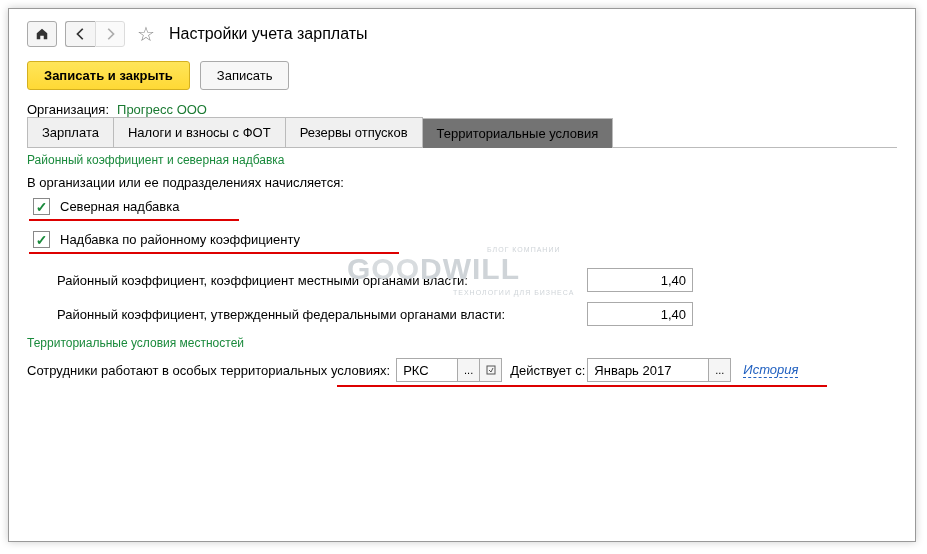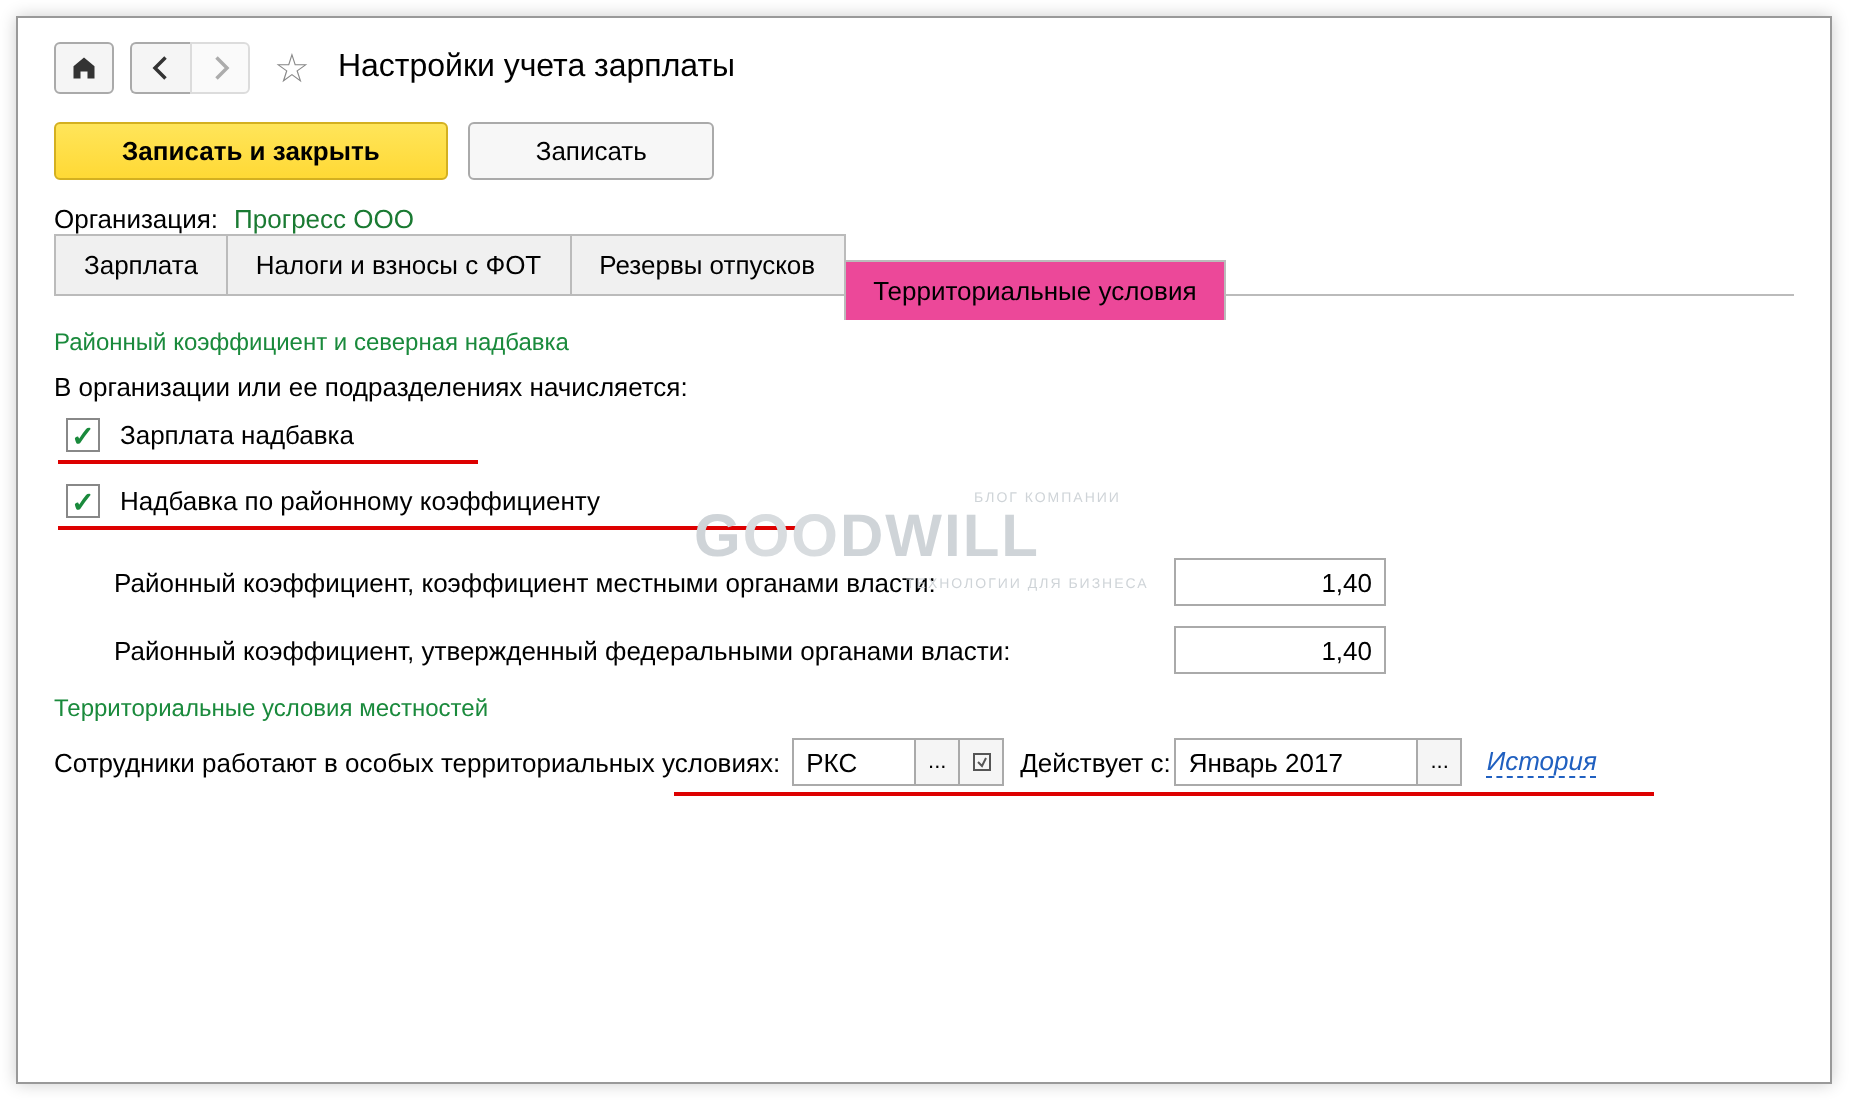"Записать и закрыть" .btn { padding: 6px 33px -> 6px 16px }
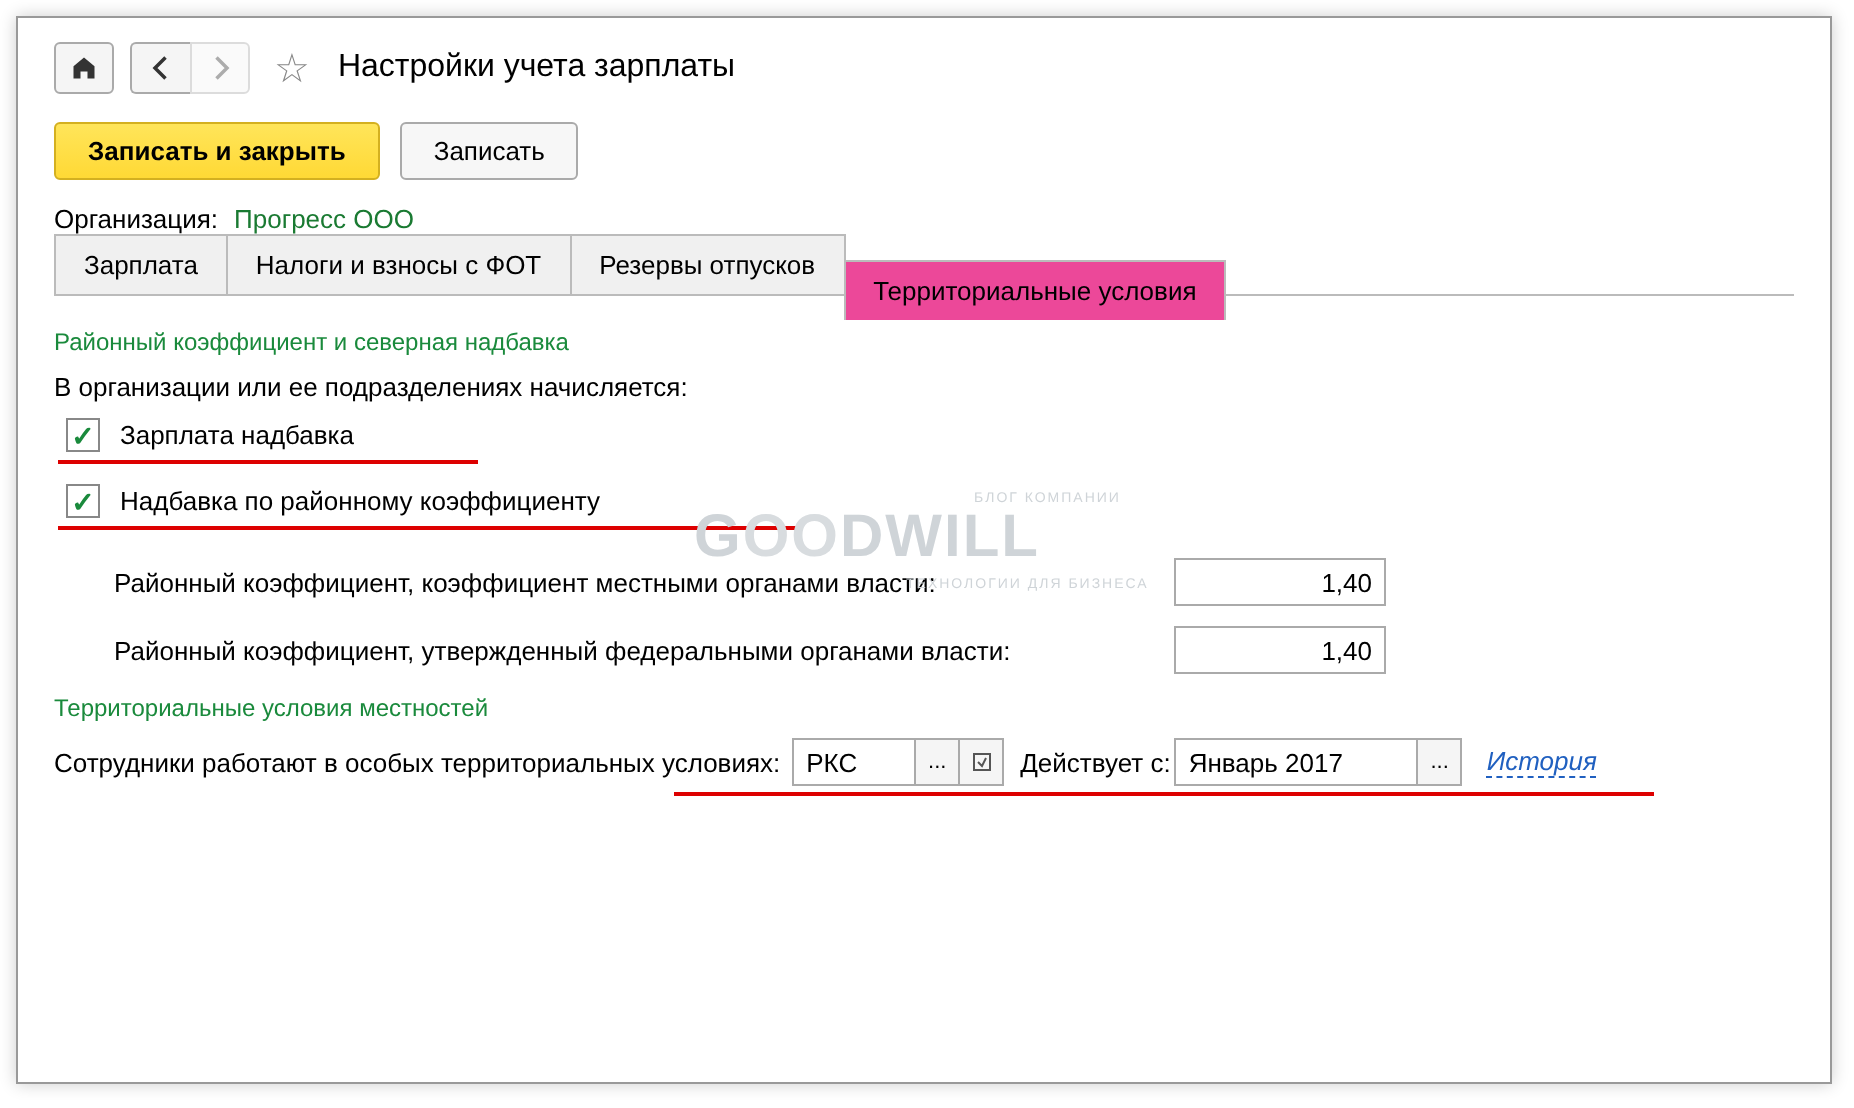"Зарплата" .tabs { margin-bottom: 16px -> 5px }
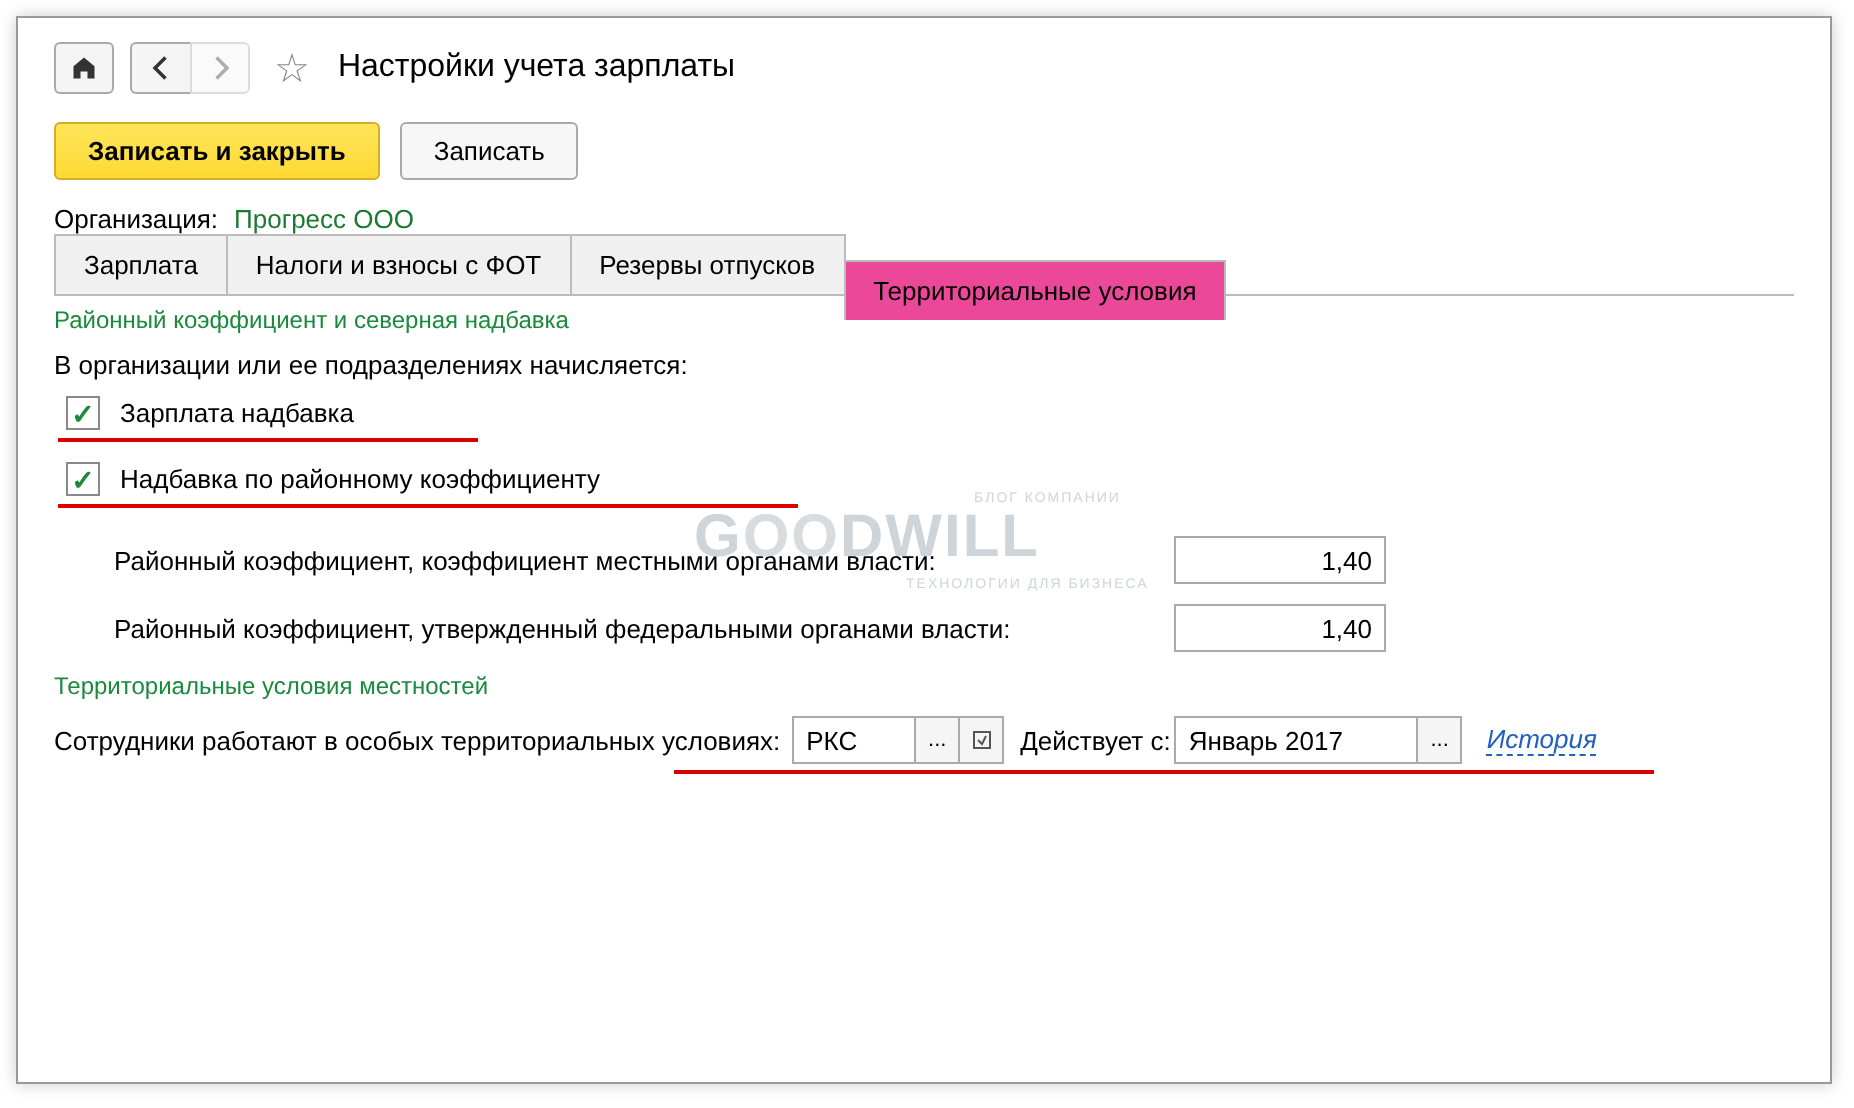"Территориальные условия" .tab.active { background: #ec4899 -> #737373; top: 13px -> 1px }
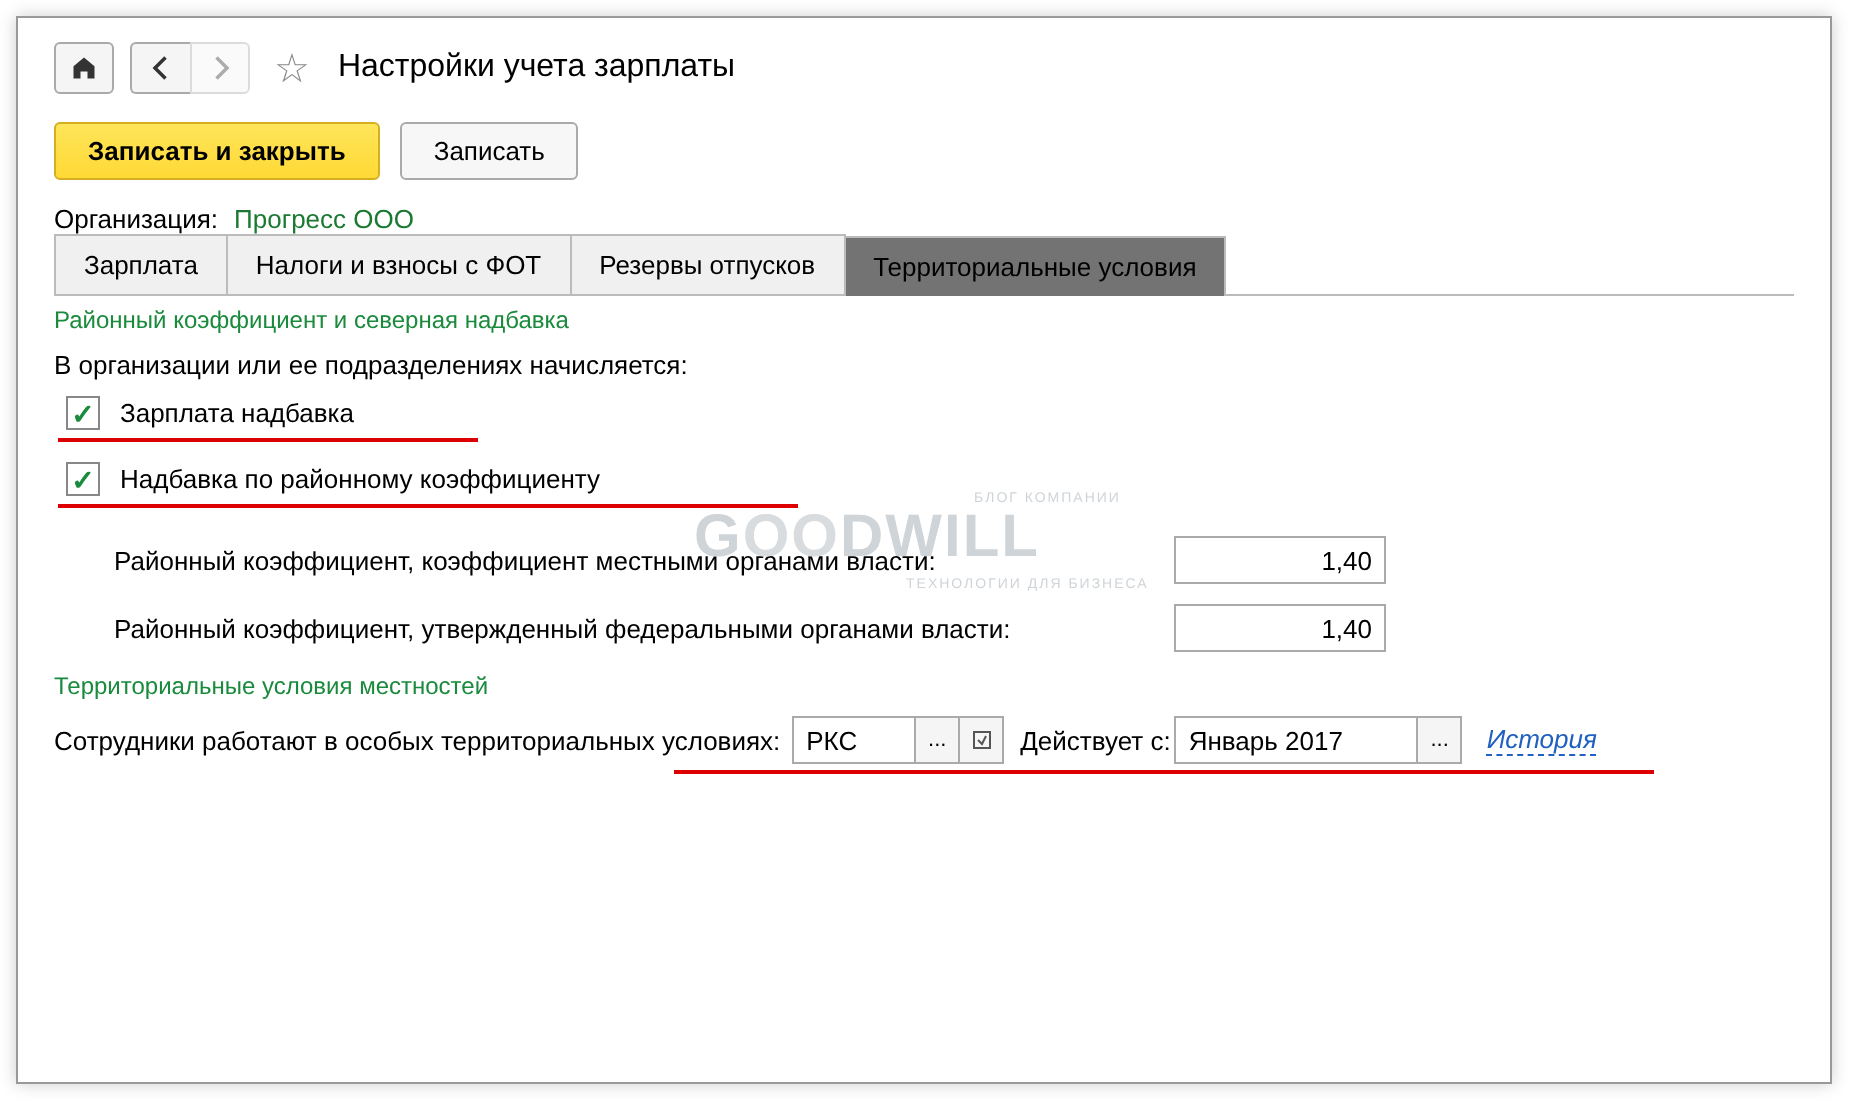"Зарплата надбавка" span { text: Зарплата -> Северная }
